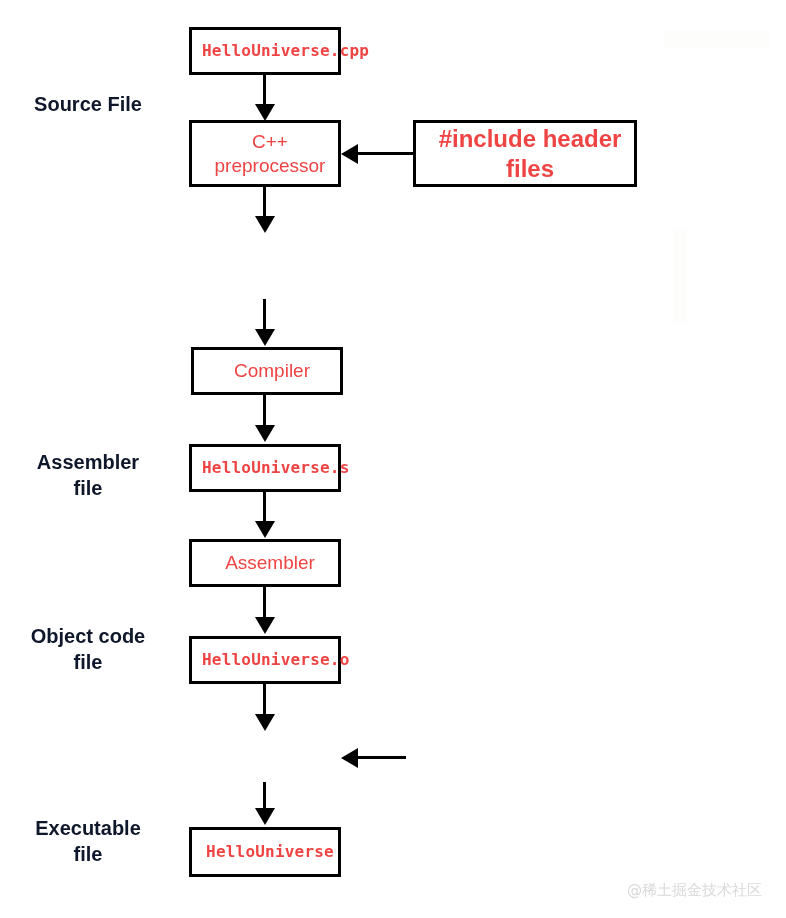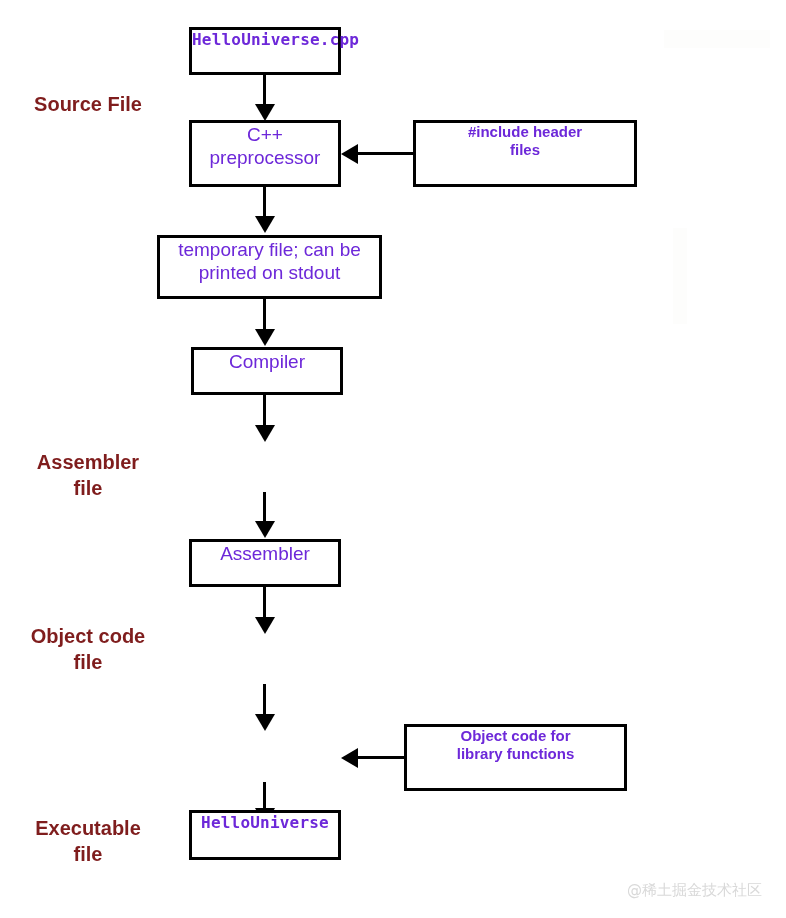"HelloUniverse.cpp" .node { align-items: flex-start -> center; color: #6d28d9 -> #ef4444; padding-left: none -> 10px }
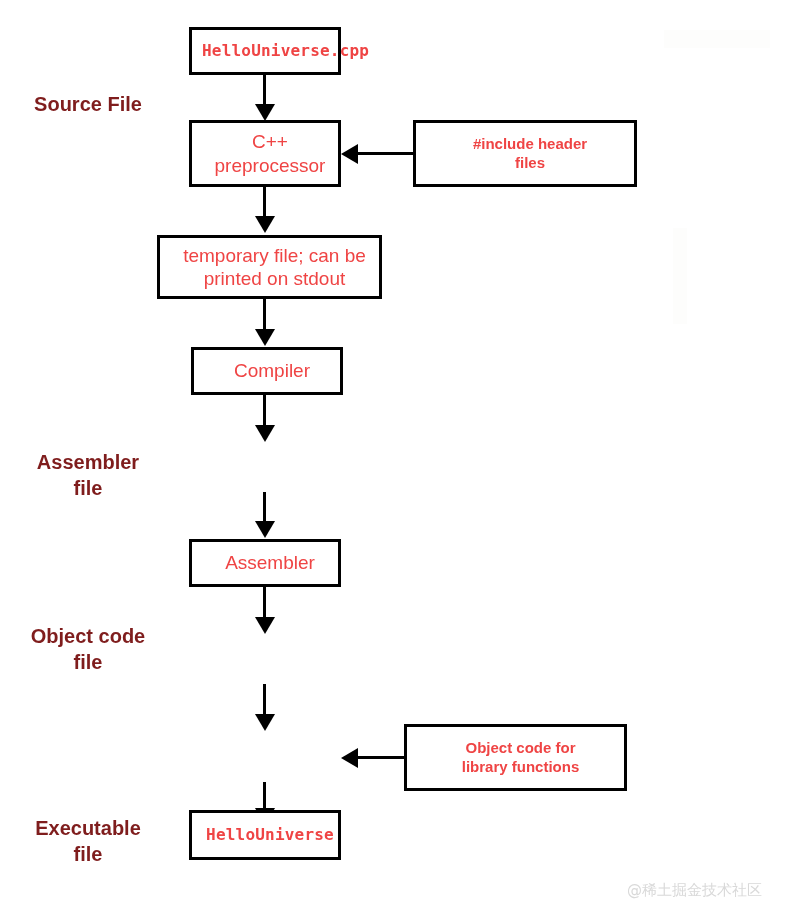"Source File" .stage-label { color: #7f1d1d -> #0f172a }
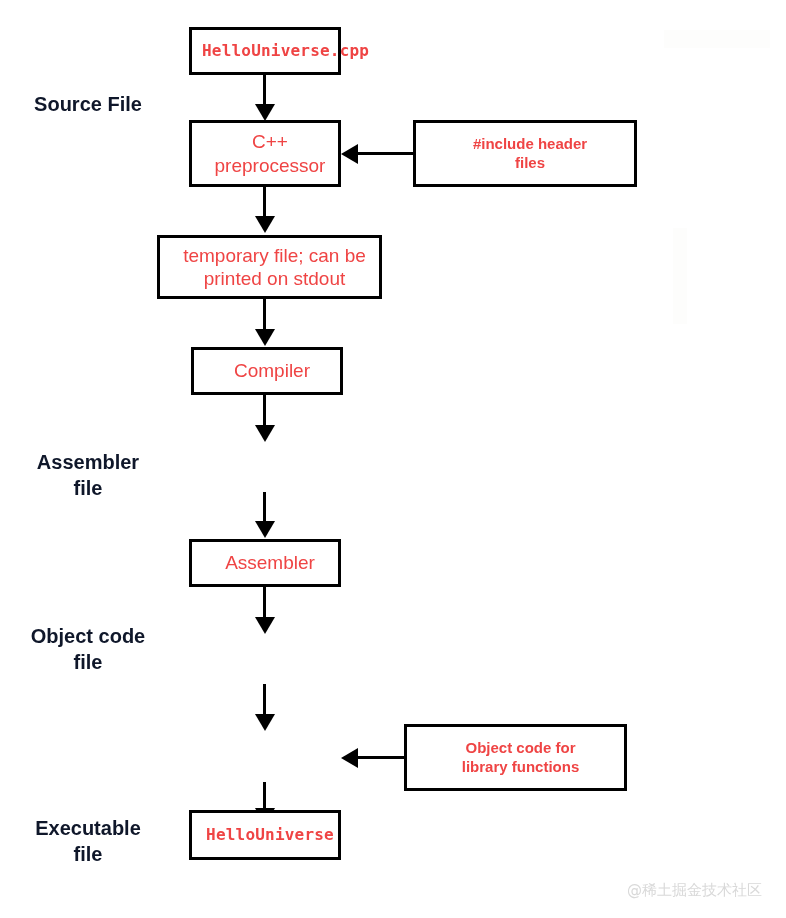"#include header" .sans-bold .txt { font-size: 15px -> 24px }
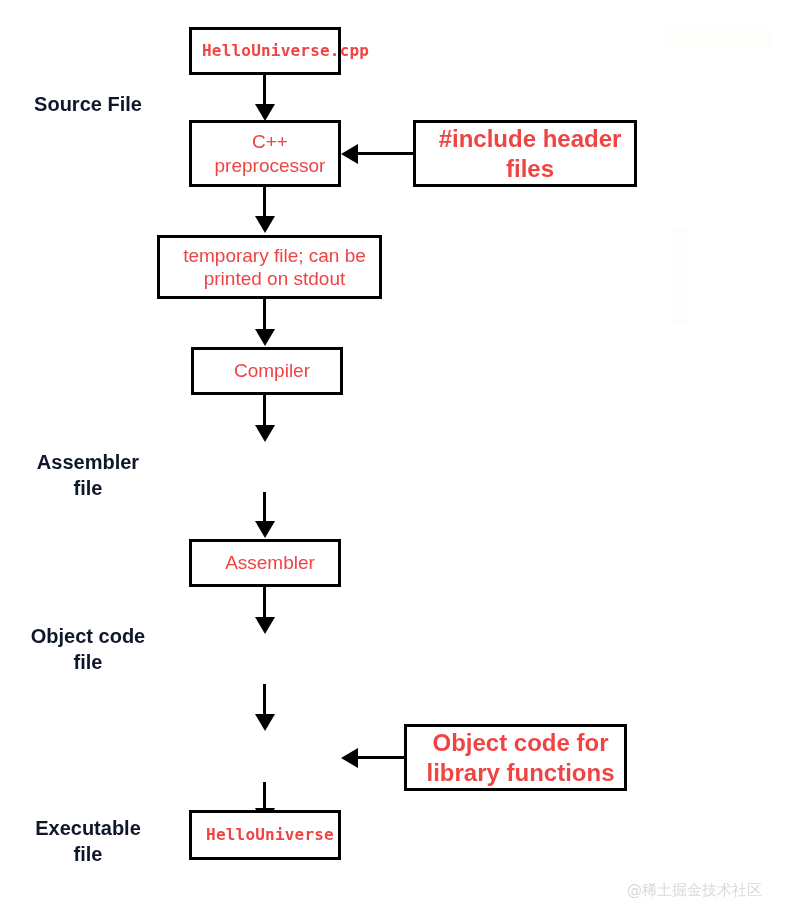"temporary file; can be" div.node { html: <div> <span>temporary file; can be printed on stdout</span> </div> -> none }
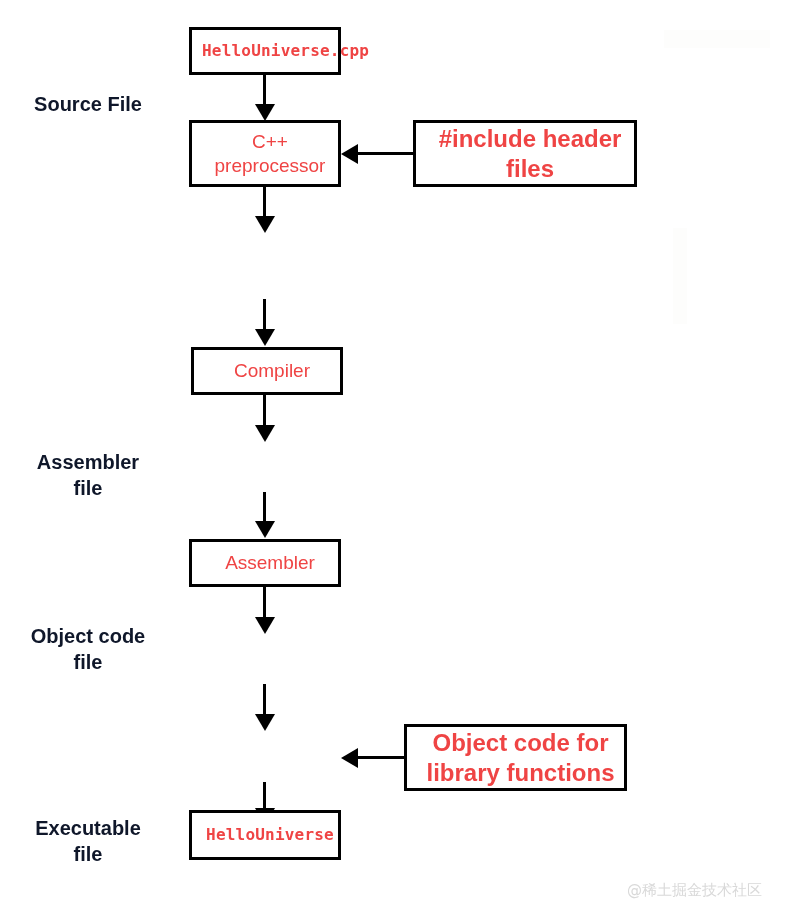"HelloUniverse.s" div.node { html: none -> <div> <span>HelloUniverse.s</span> </div> }
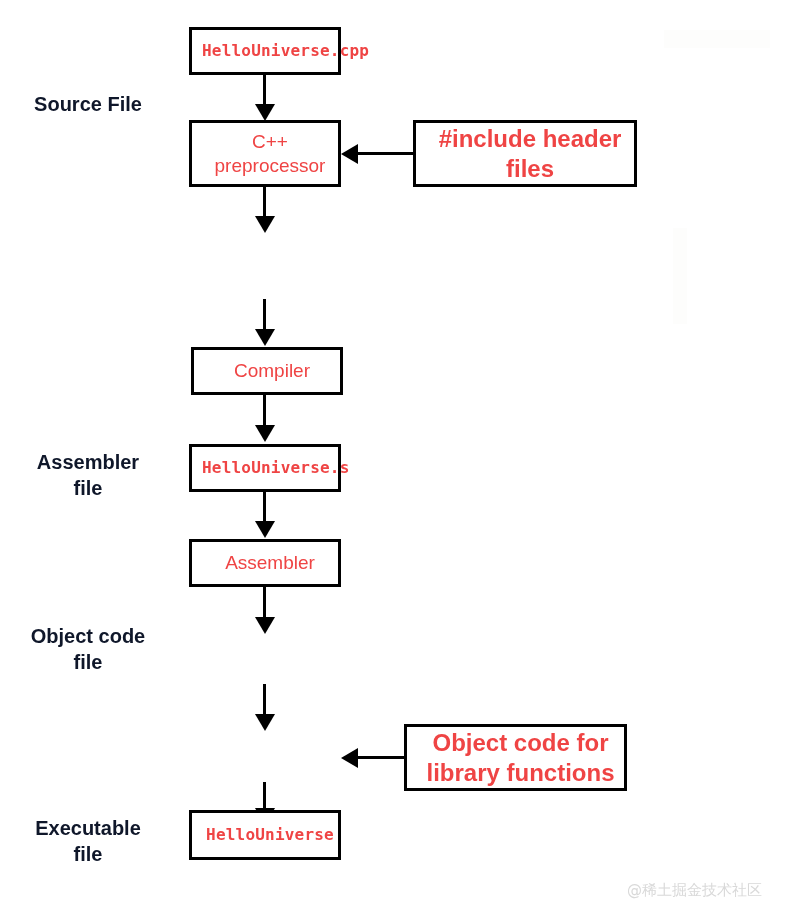"HelloUniverse.o" div.node { html: none -> <div> <span>HelloUniverse.o</span> </div> }
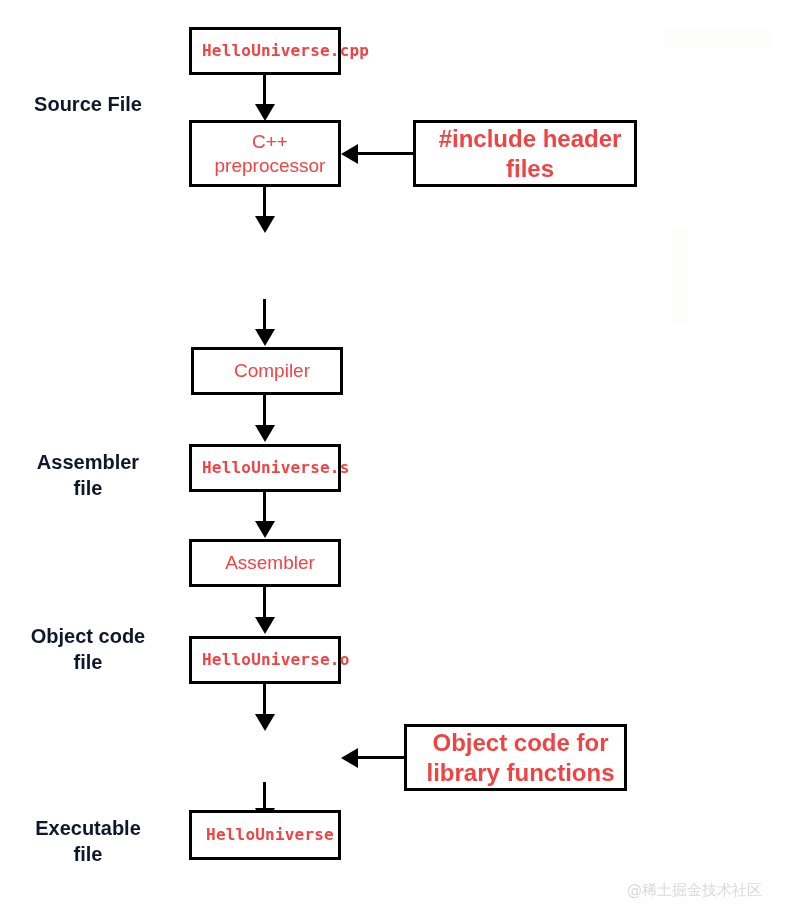"Object code for" div.node { html: <div> <span>Object code for library functions</span> </div> -> none }
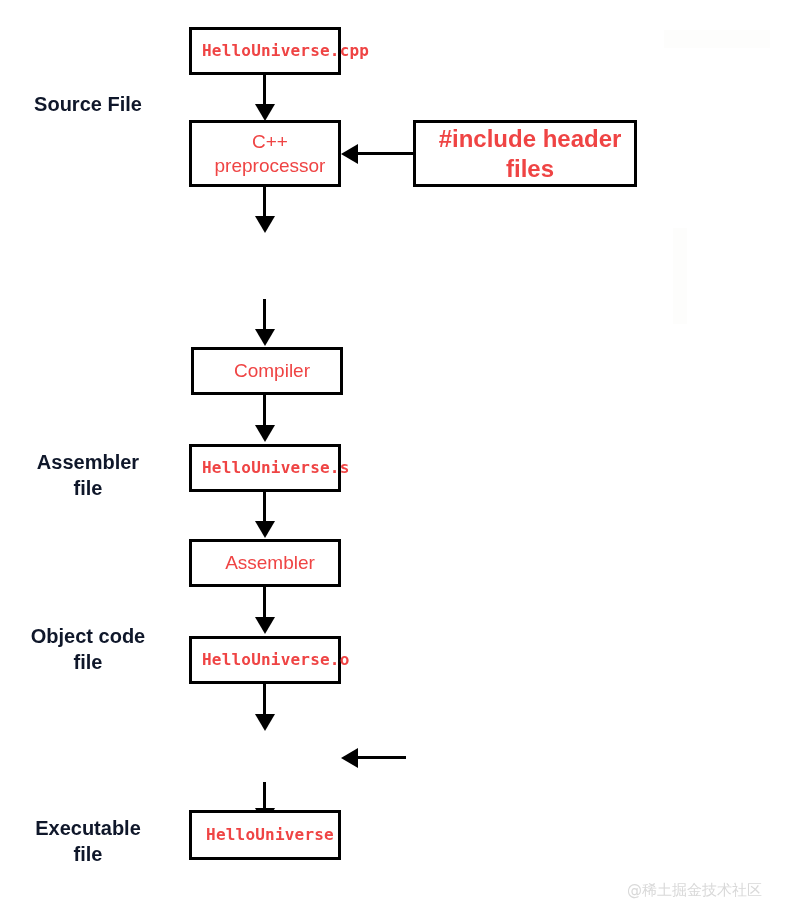"HelloUniverse" div.node { top: 810px -> 827px }
